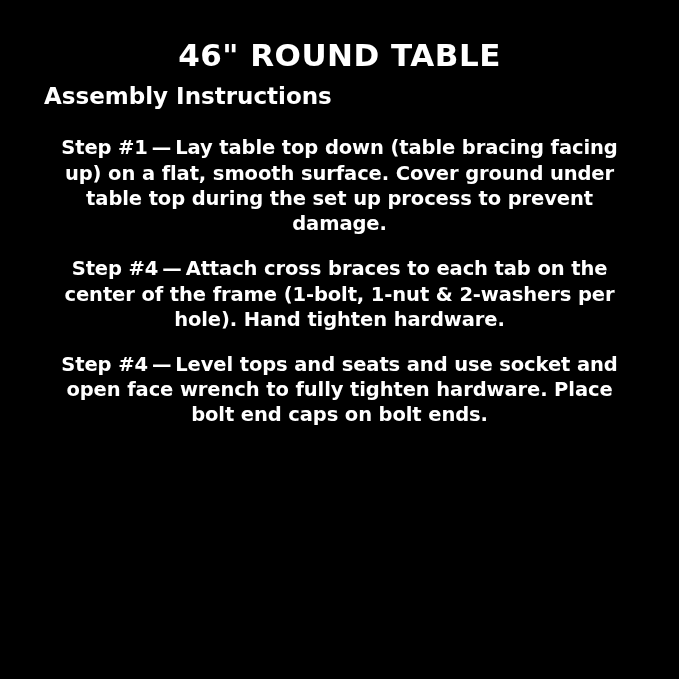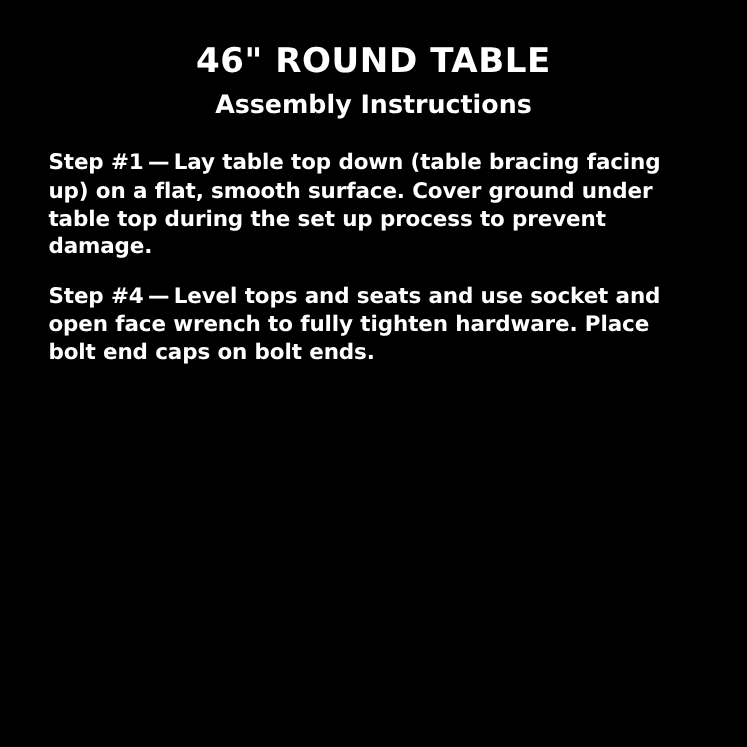"Assembly Instructions" .subtitle { text-align: center -> none }
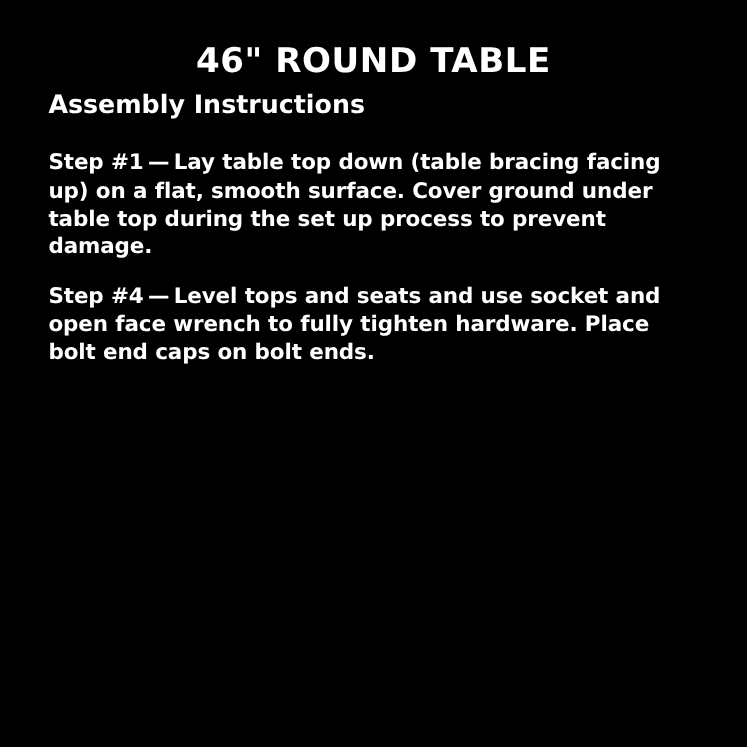"Step #1 — Lay table" .step { text-align: left -> center }
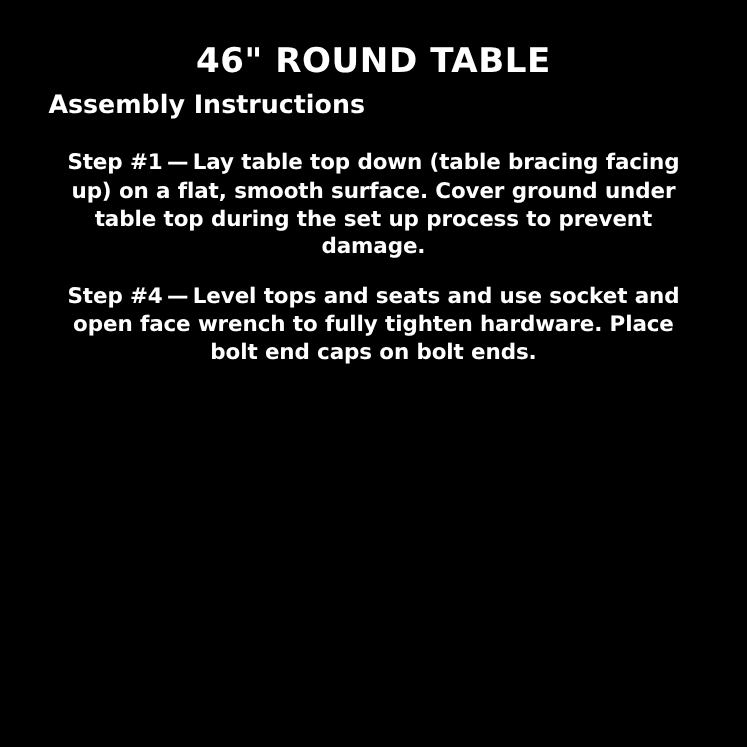"Step #4 — Attach cross" p.step { html: none -> <p> <span>Step #4</span><span>—</span><span>Attach cross braces to each tab on the center of the frame (1-bolt, 1-nut &amp; 2-washers per hole). Hand tighten hardware.</span> </p> }
